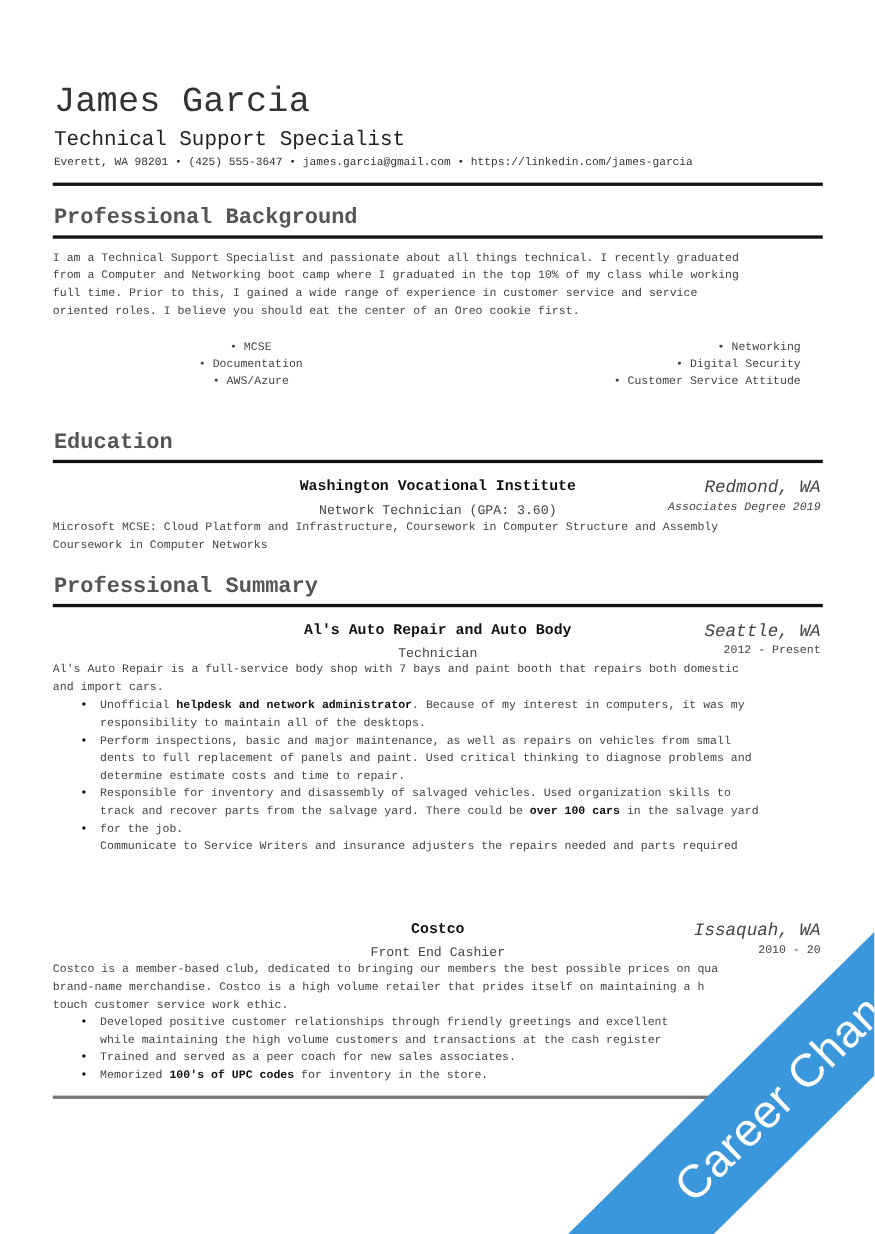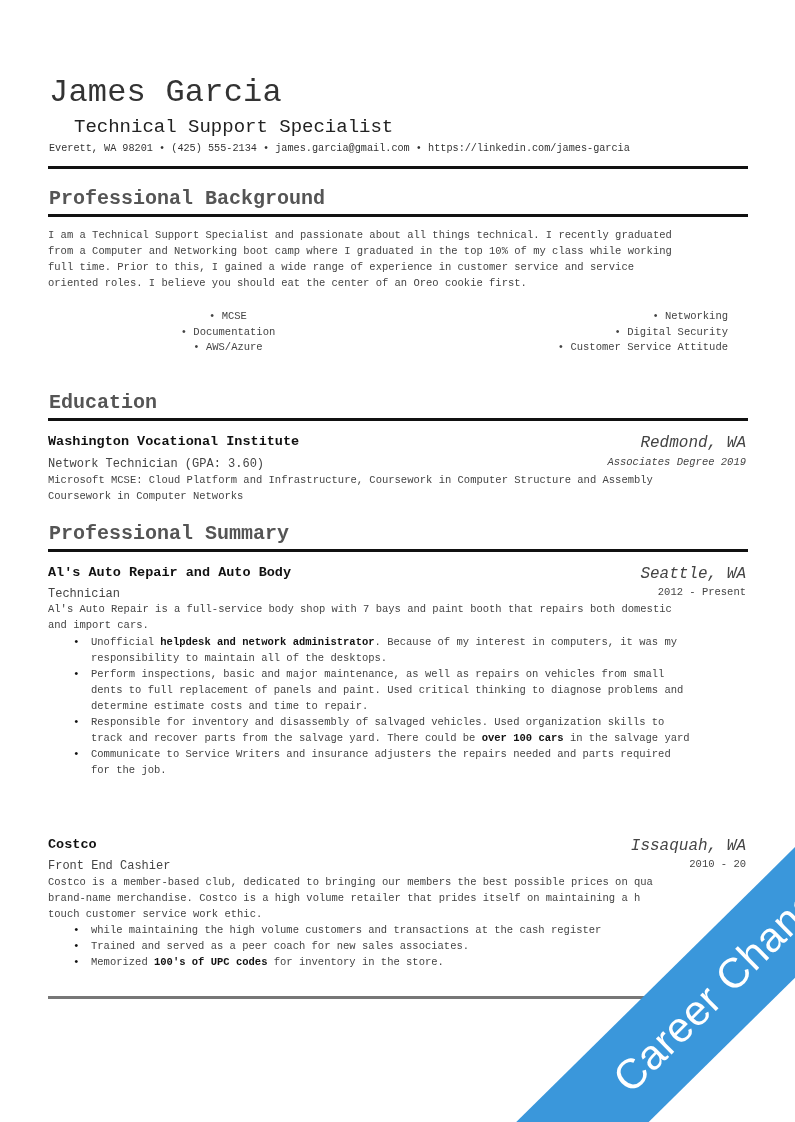"Technical Support Specialist" .title { margin-left: 25px -> none }
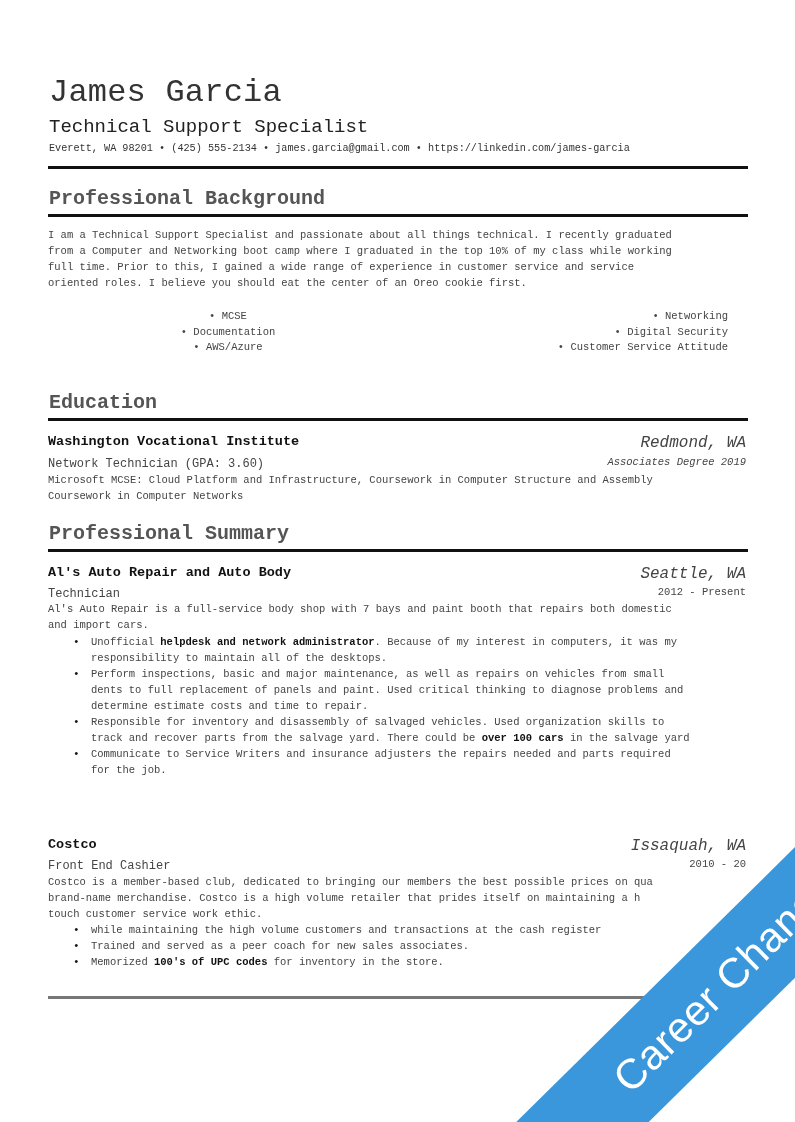"(425) 555-2134" span { text: 555-2134 -> 555-3647 }
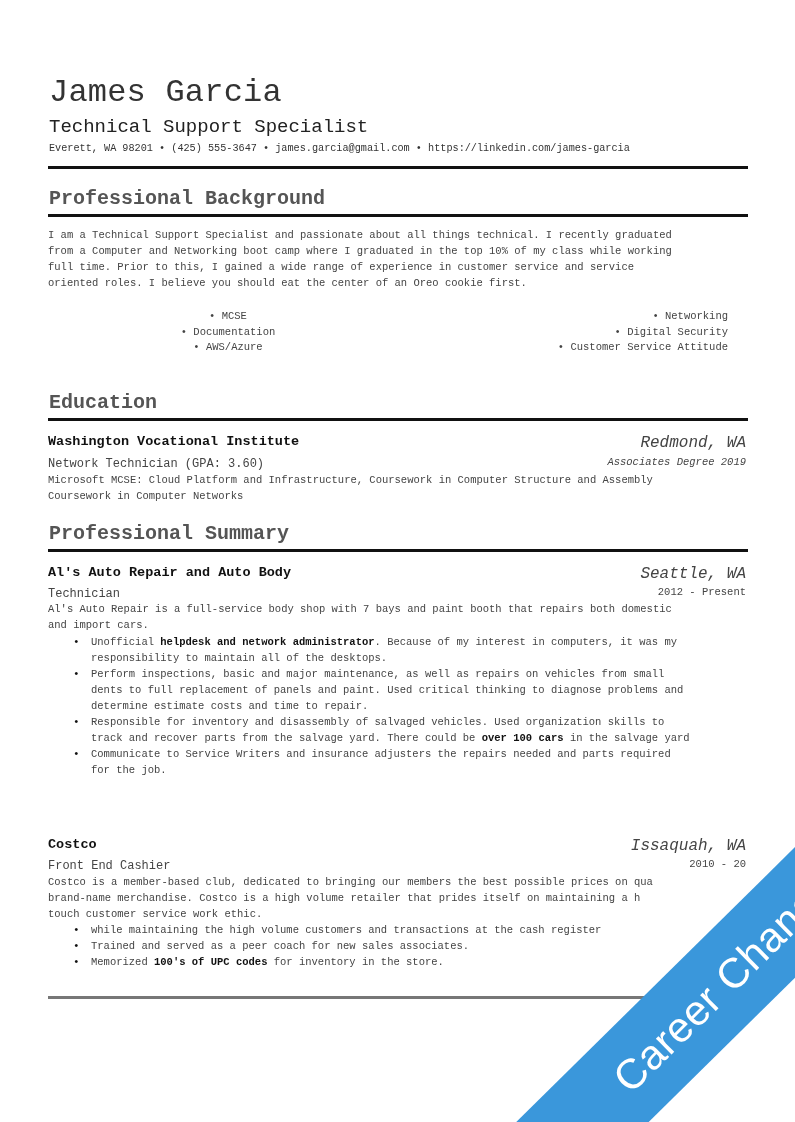"Washington Vocational Institute" .row { text-align: none -> center }
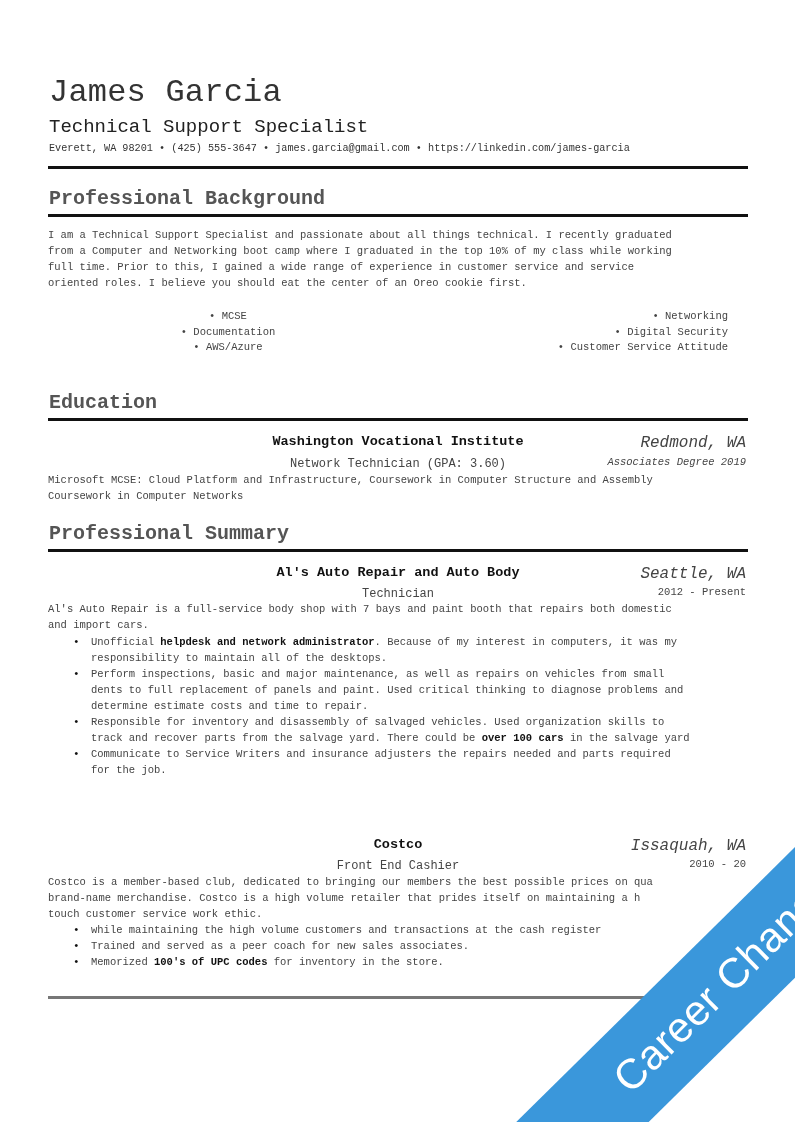"Communicate to Service Writers and" div { order: before "for the job." -> after "for the job." }
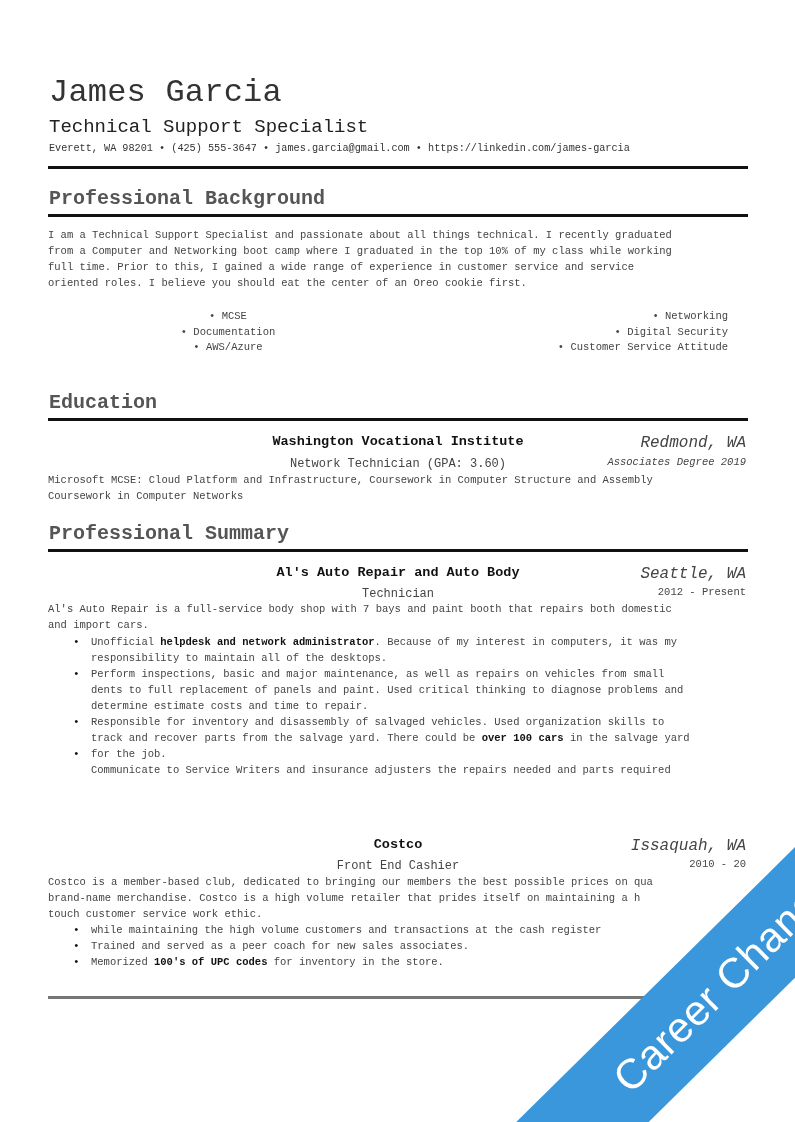"Developed positive customer" div { html: none -> <div>Developed positive customer relationships through friendly greetings and excellent</div> }
